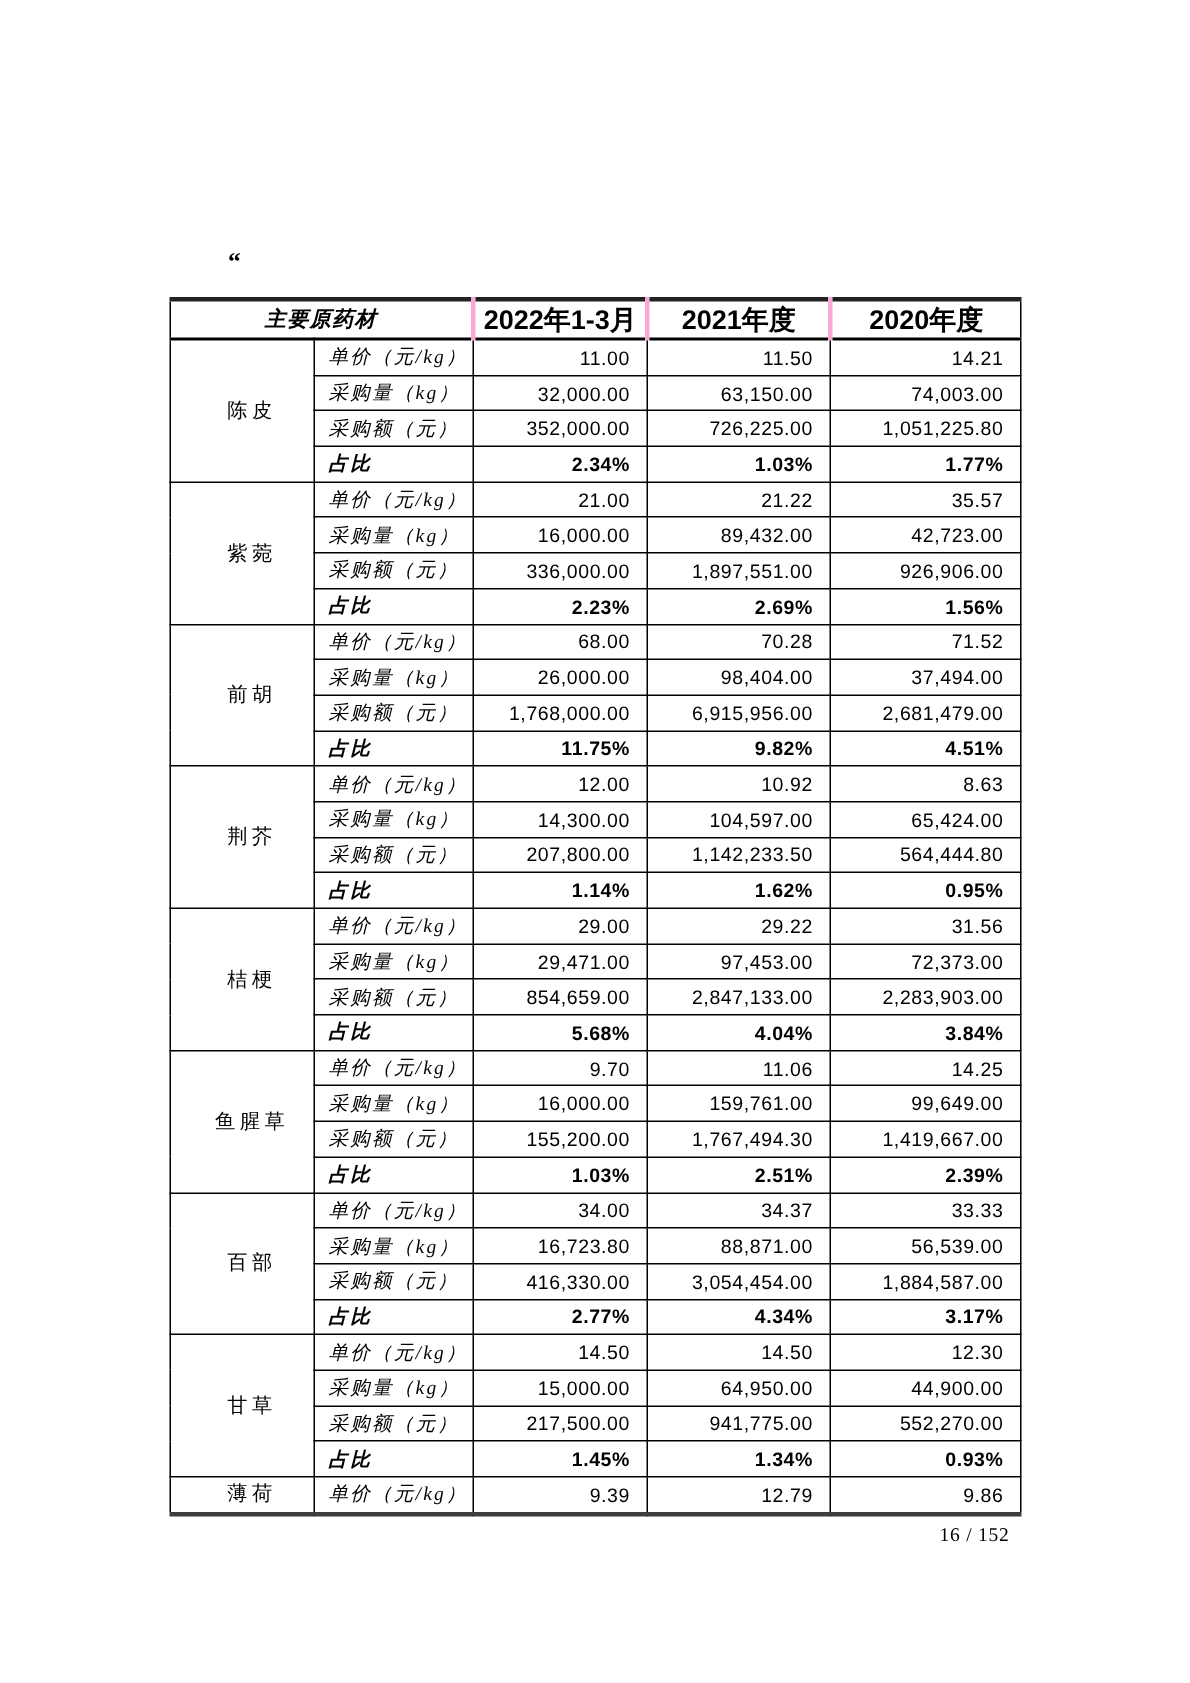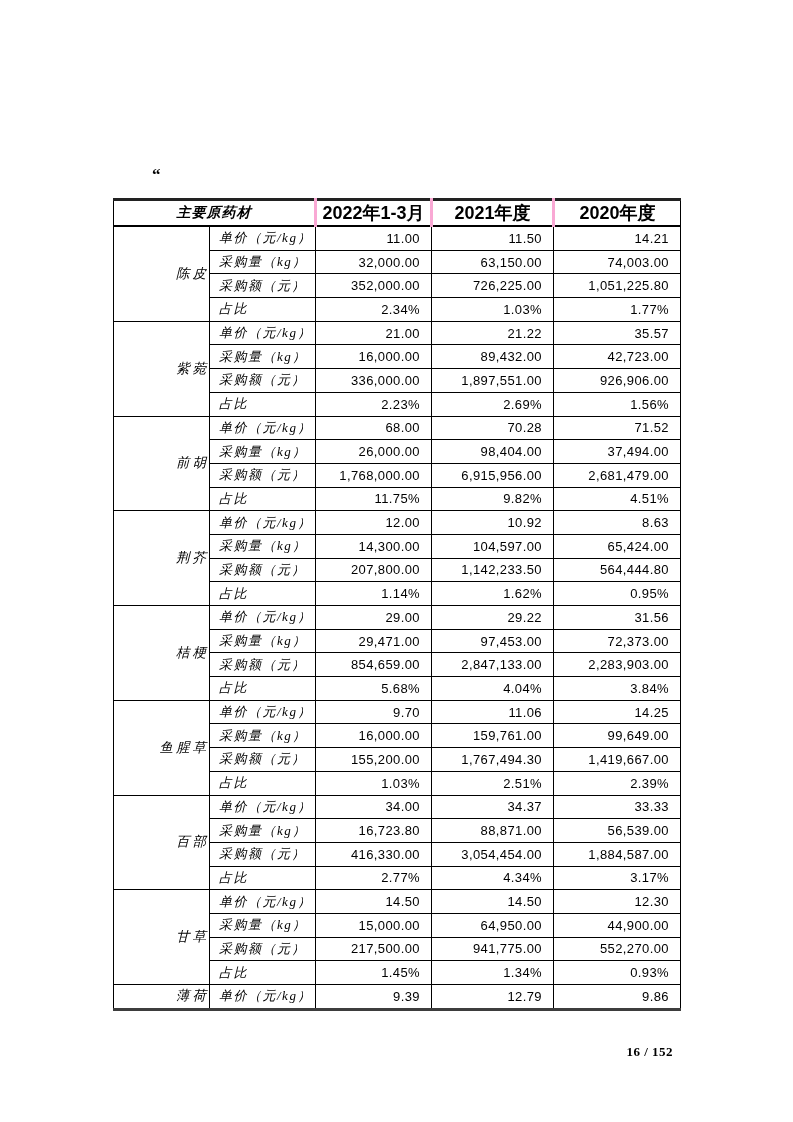"陈皮" td.material-cell { font-style: italic -> none; text-align: right -> center }
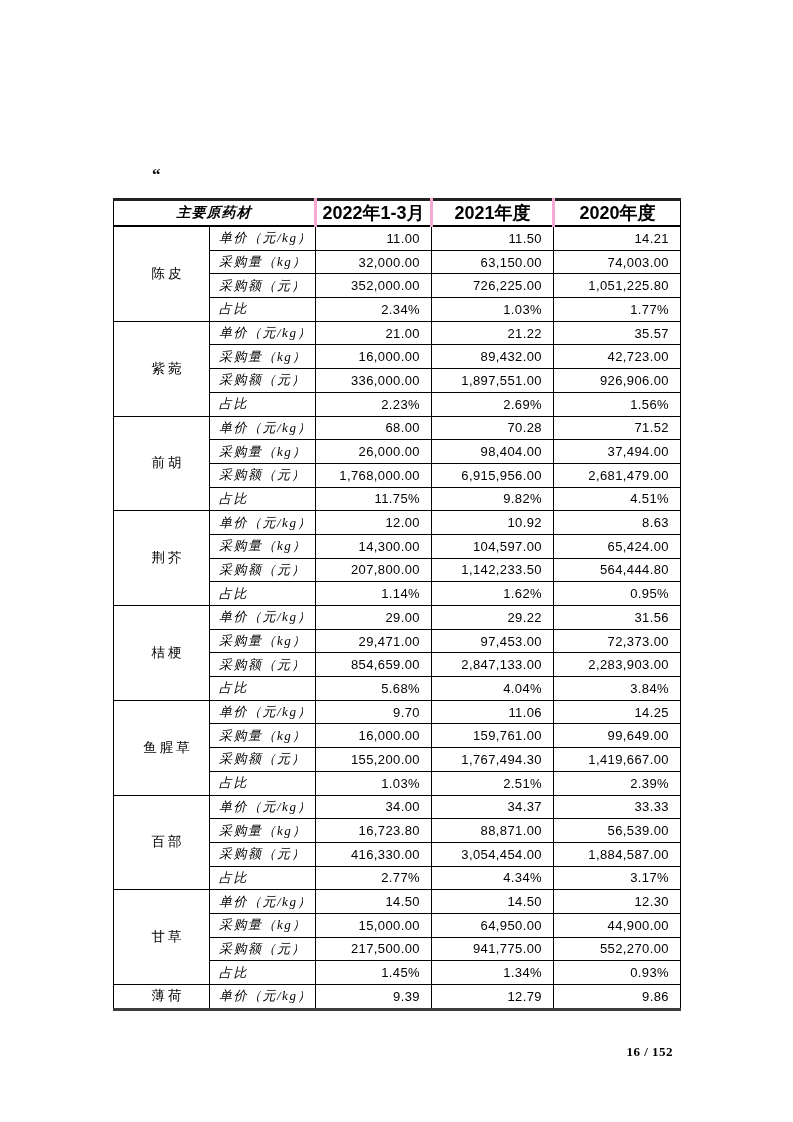"占比" tr.bold-row td { font-weight: normal -> bold }
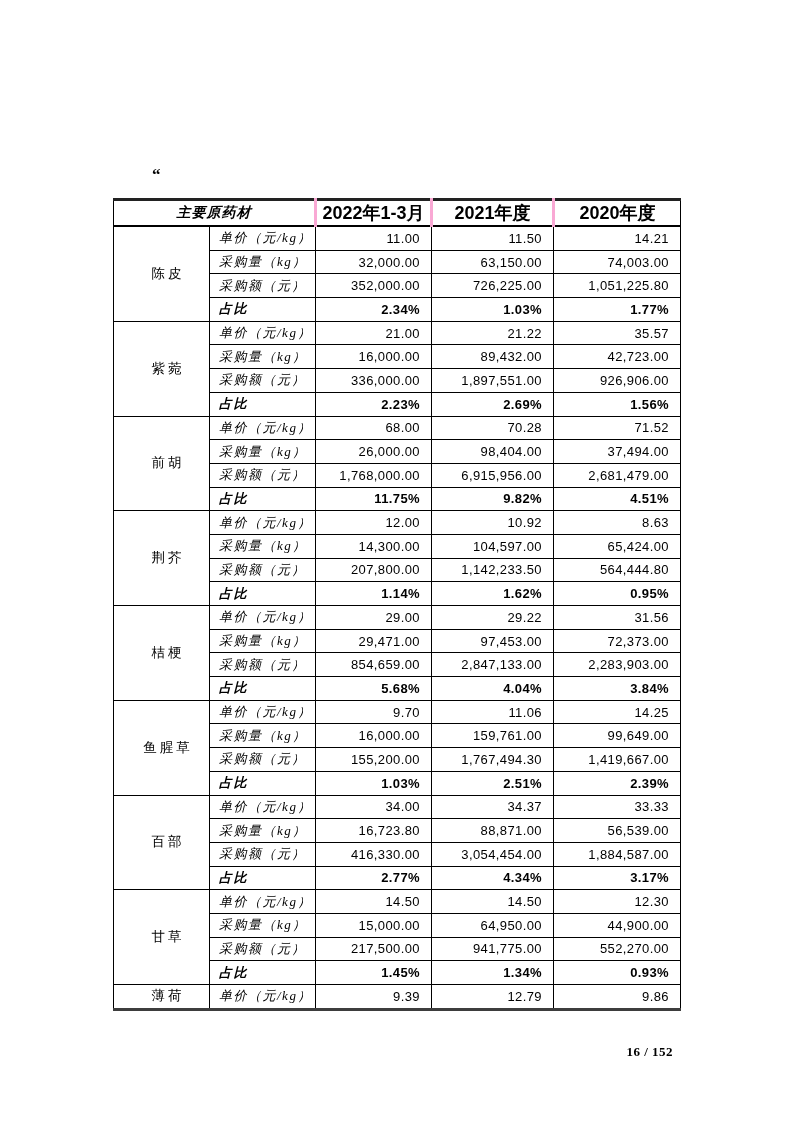"16 / 152" .page-num { font-weight: bold -> normal; top: 1044px -> 1015px }
